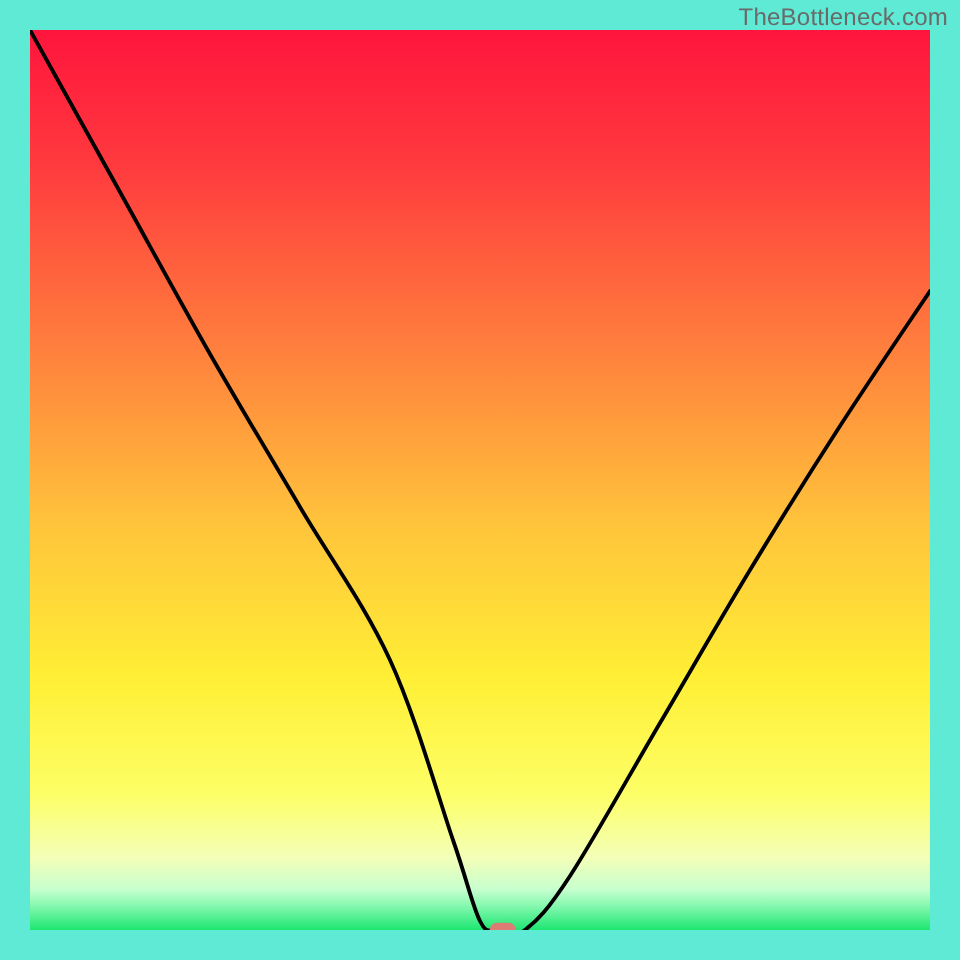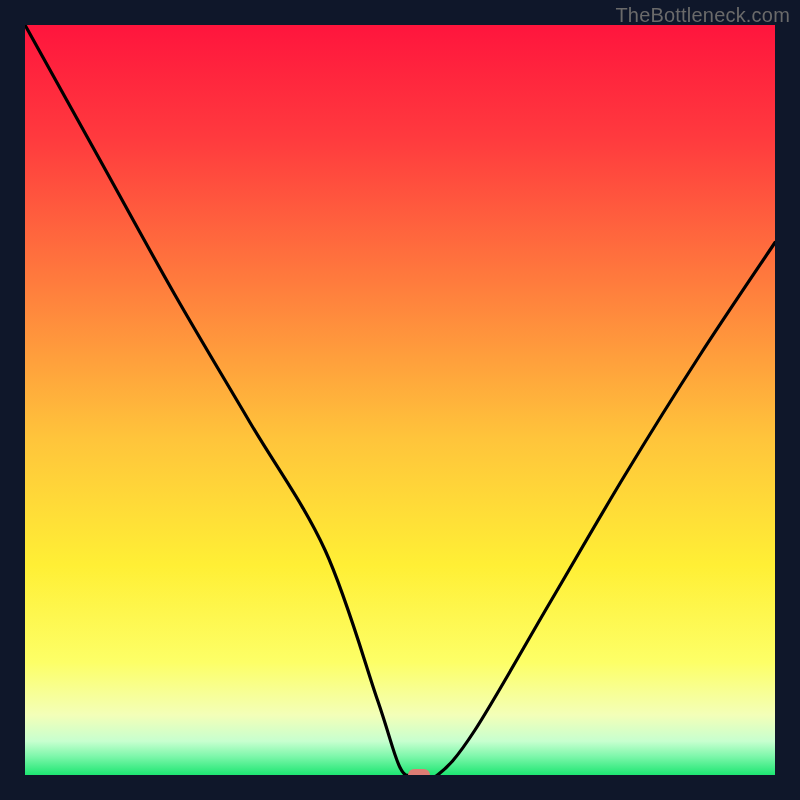"TheBottleneck.com" .frame { background: #0f172a -> #5eead4 }
